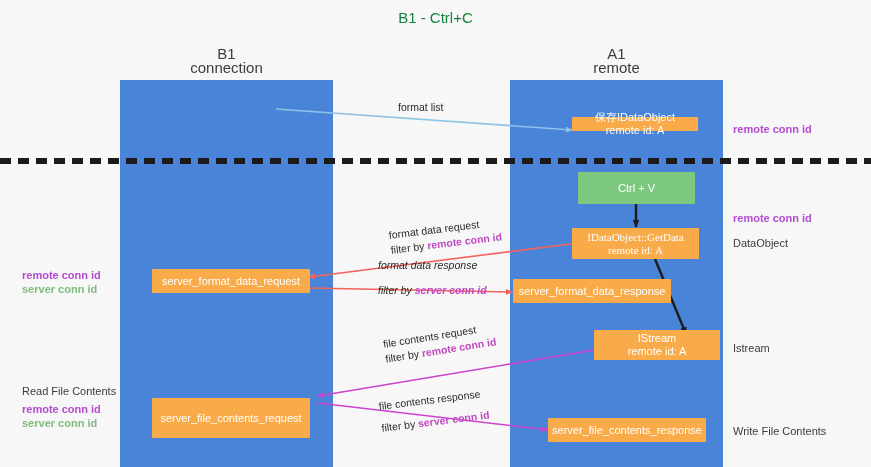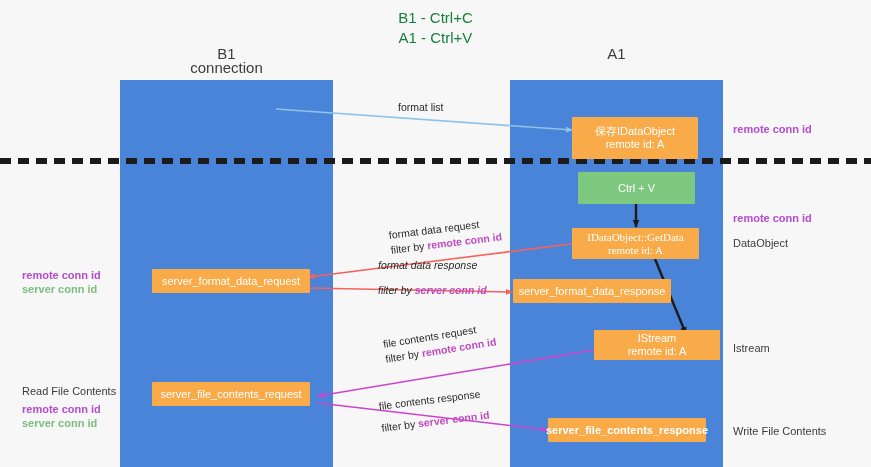"A1 - Ctrl+V" span { html: <span>A1 - Ctrl+V</span> -> none }
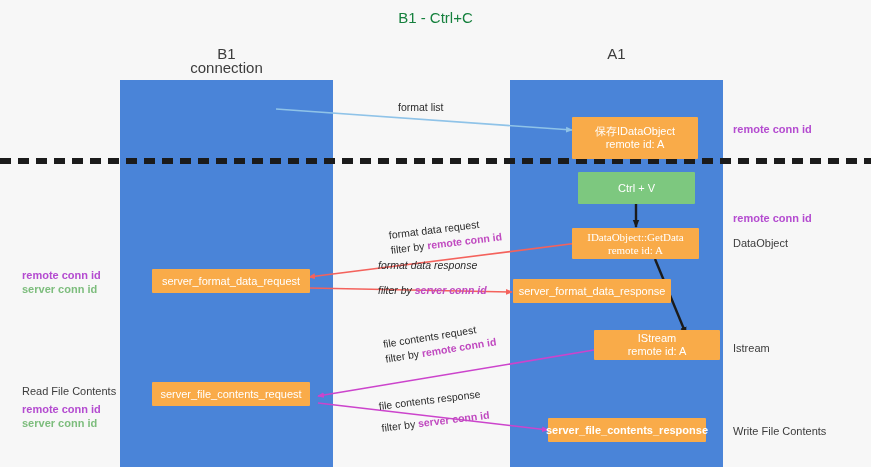"remote" span.l2 { html: none -> <span>remote</span> }
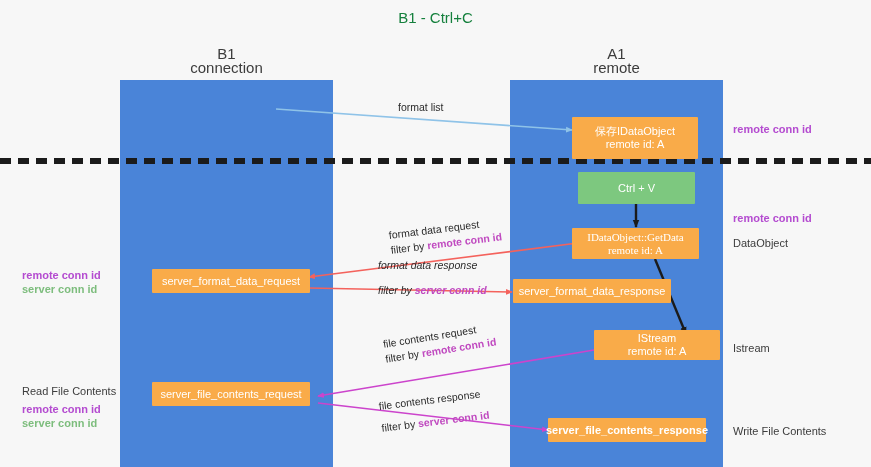"保存IDataObject" div.node { height: 42px -> 14px }
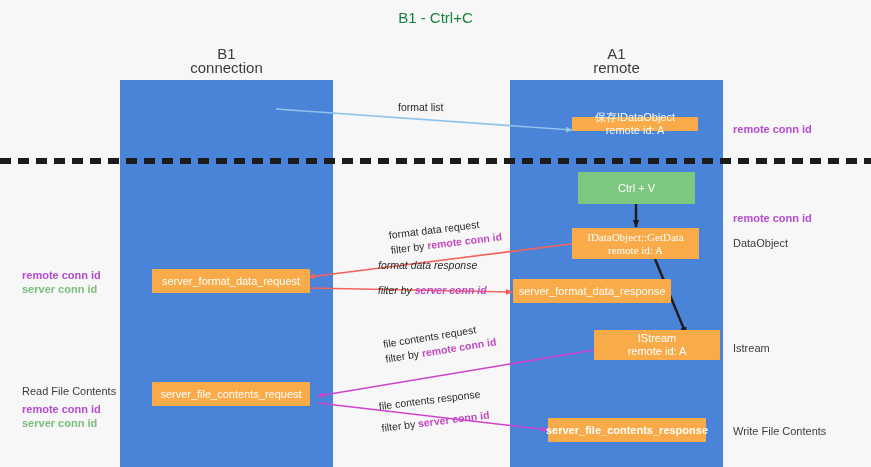"server_file_contents_request" div.node { height: 24px -> 40px; top: 382px -> 398px }
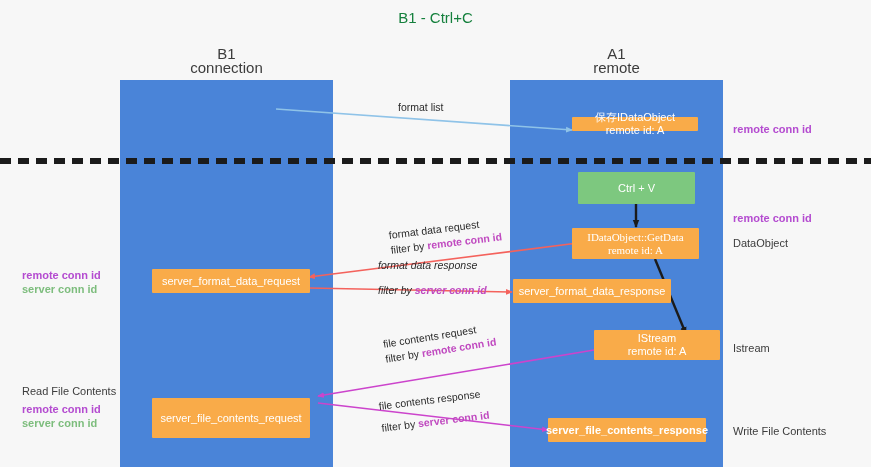"server_file_contents_response" div.node { font-weight: bold -> none }
